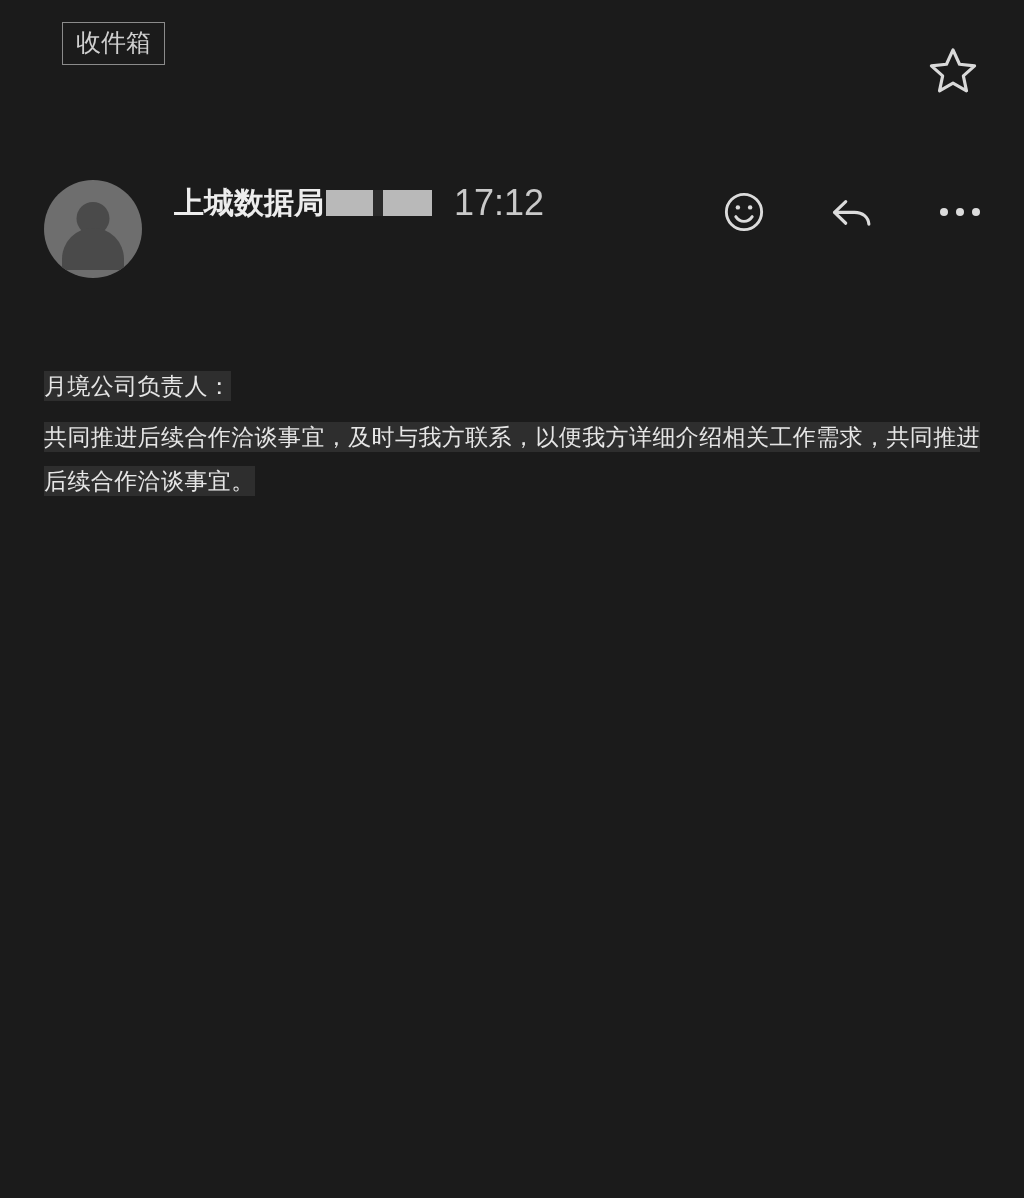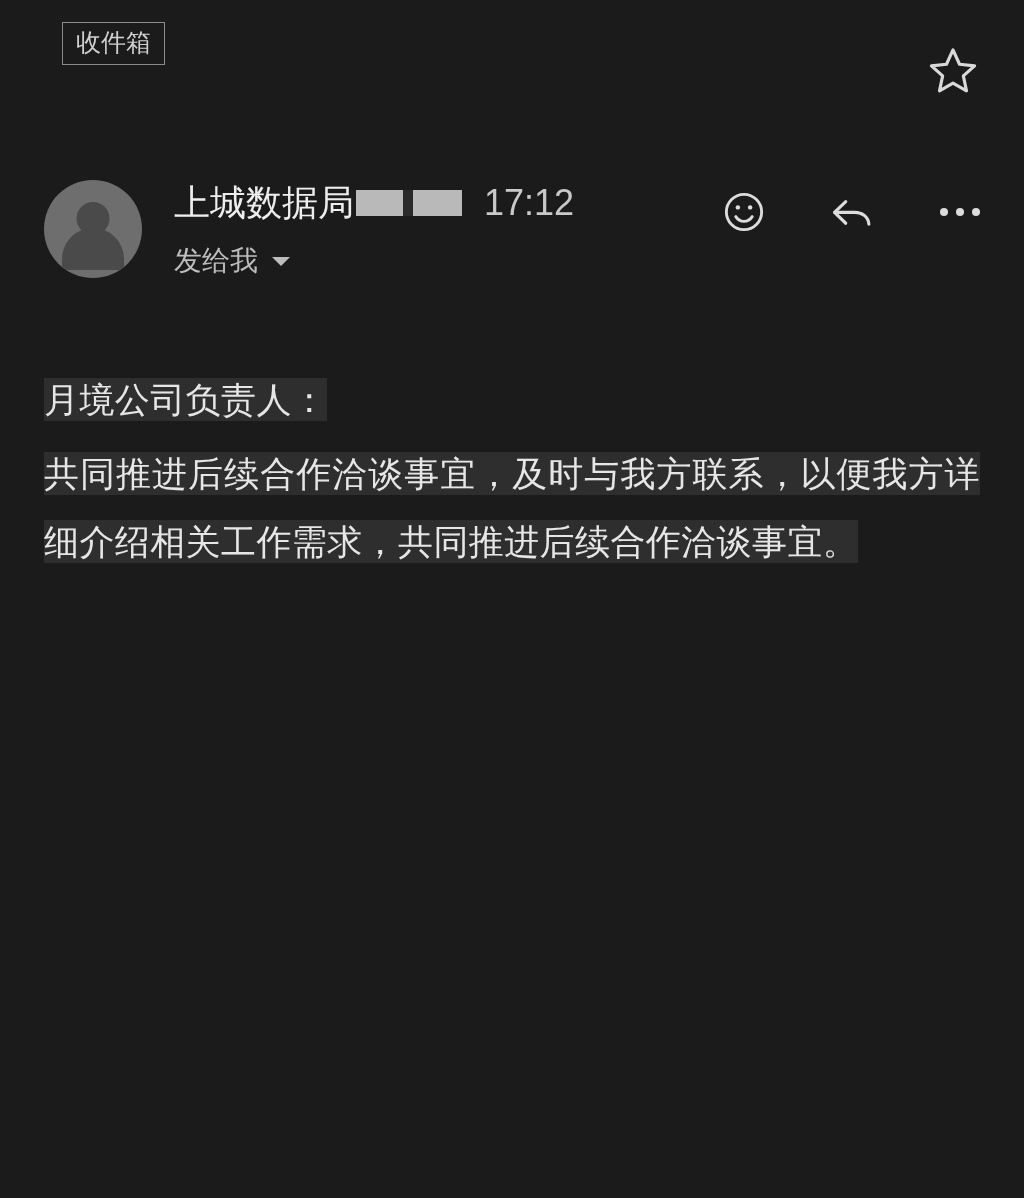"上城数据局" .sender-name { font-size: 36px -> 30px; font-weight: normal -> bold }
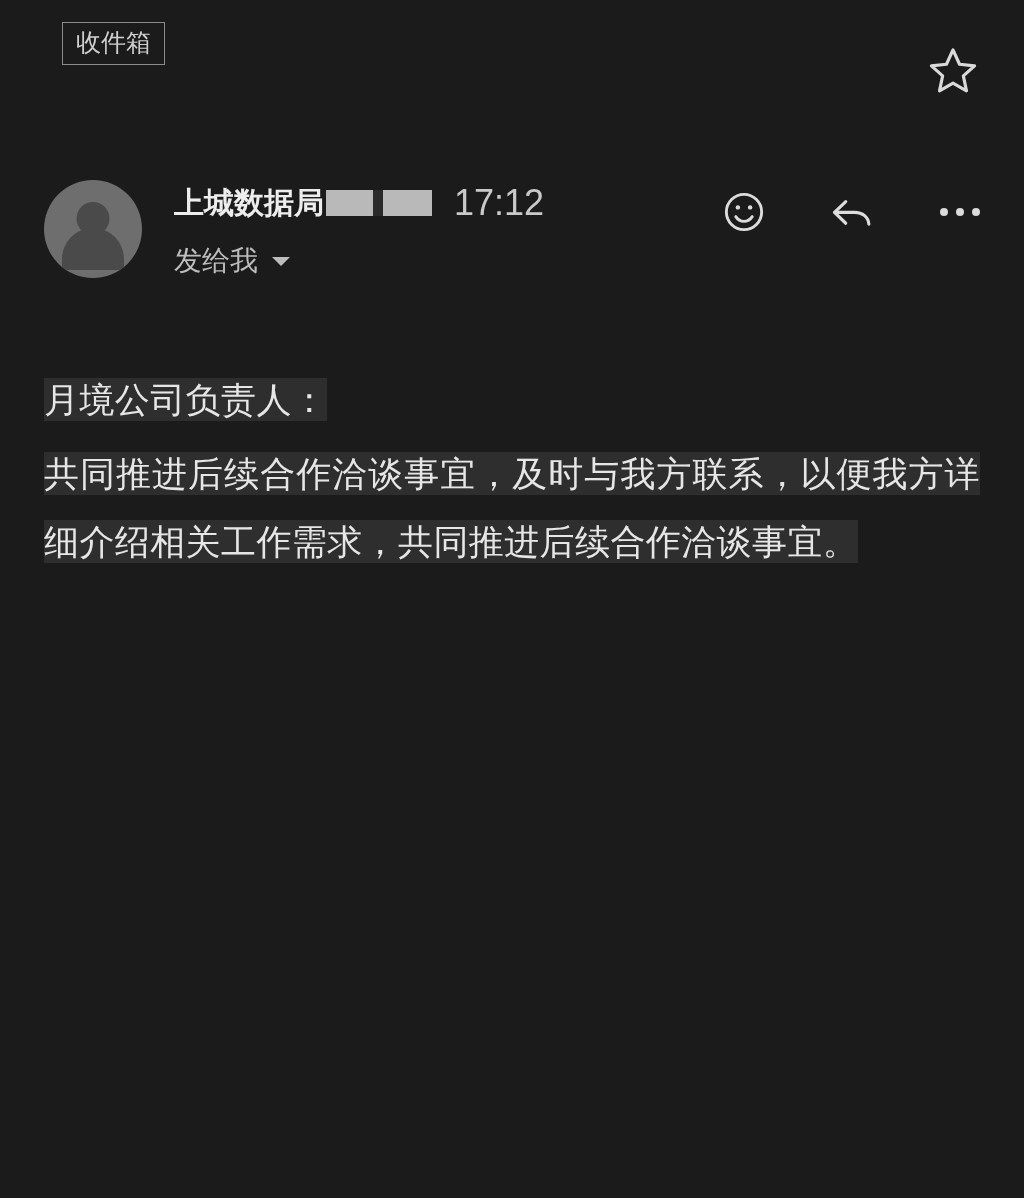"发给我" div.sender-line2 { html: <div> <div>发给我</div> <div></div> </div> -> none }
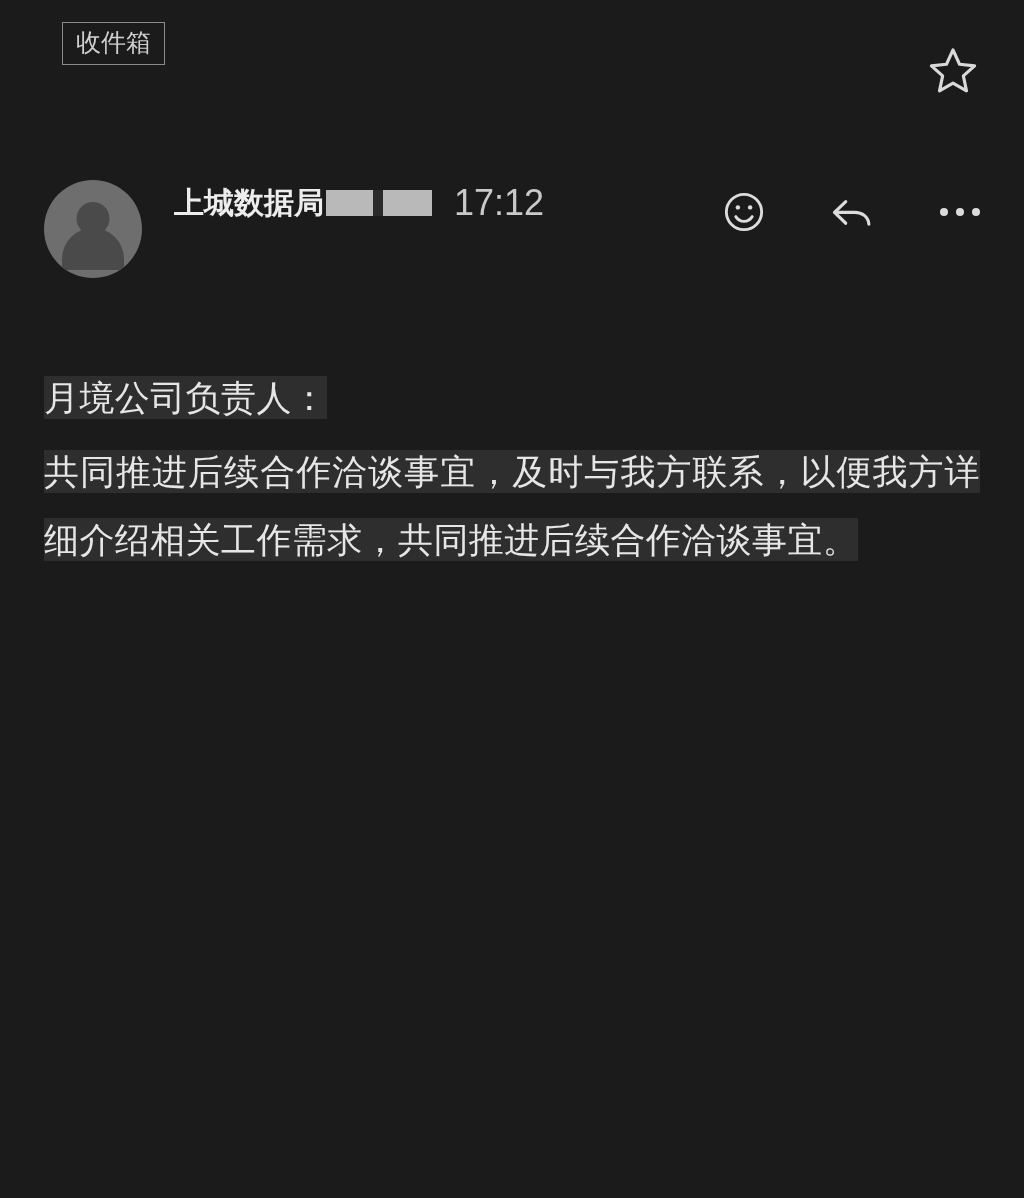"月境公司负责人：" .mail-body p { font-size: 35px -> 23px }
